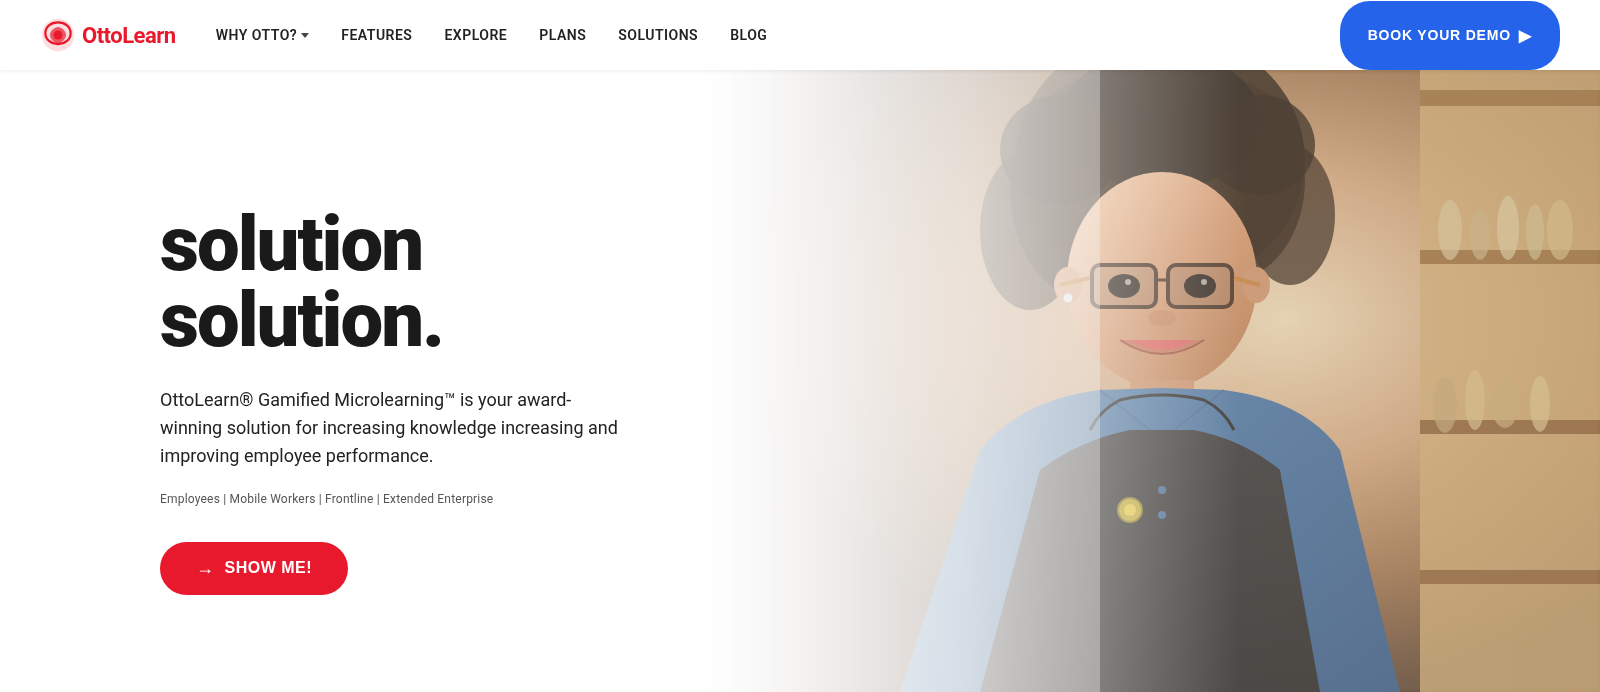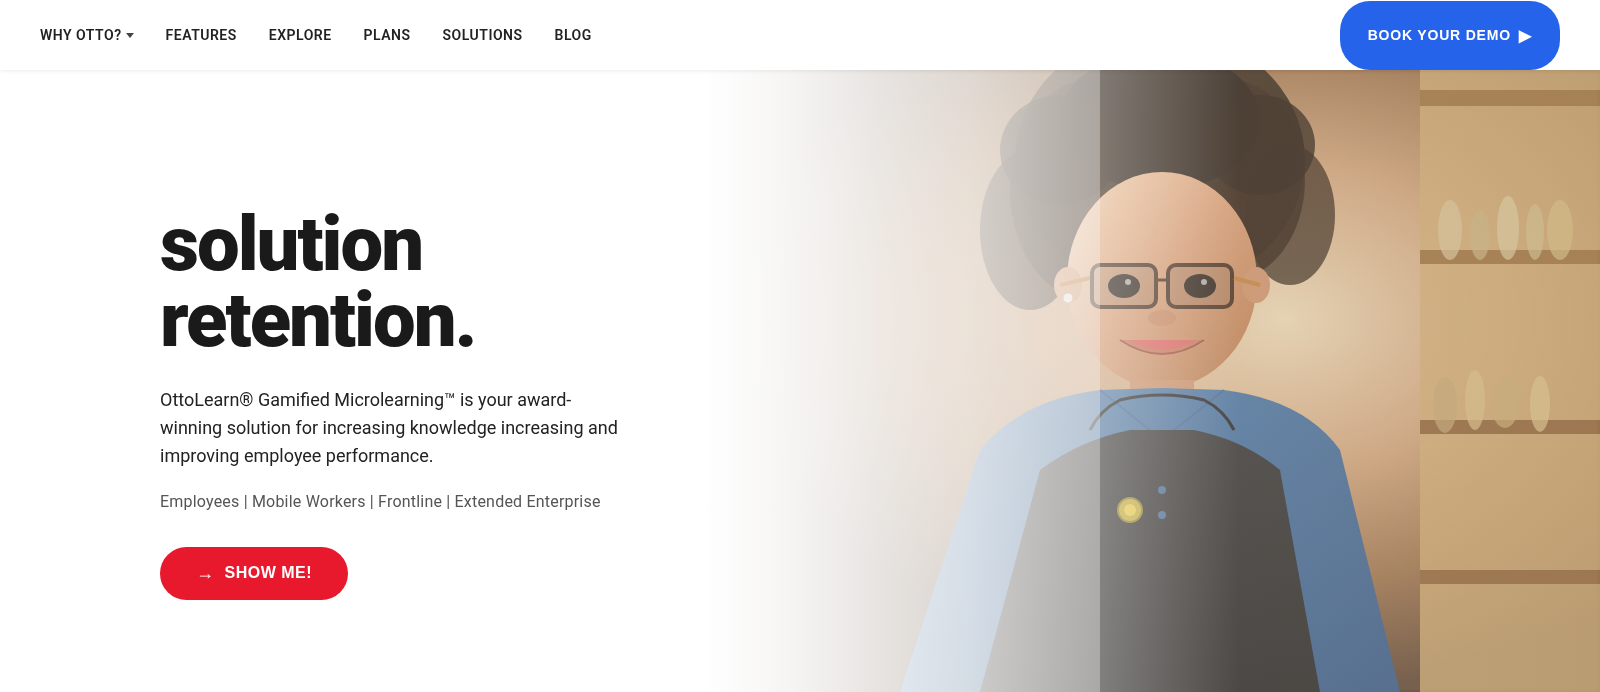"OttoLearn" a.logo-wrap { html: none -> <a> <svg> <circle></circle> <path></path> <path></path> <ellipse></ellipse> </svg> <span> <span>Otto</span><span>Learn</span> </span> </a> }
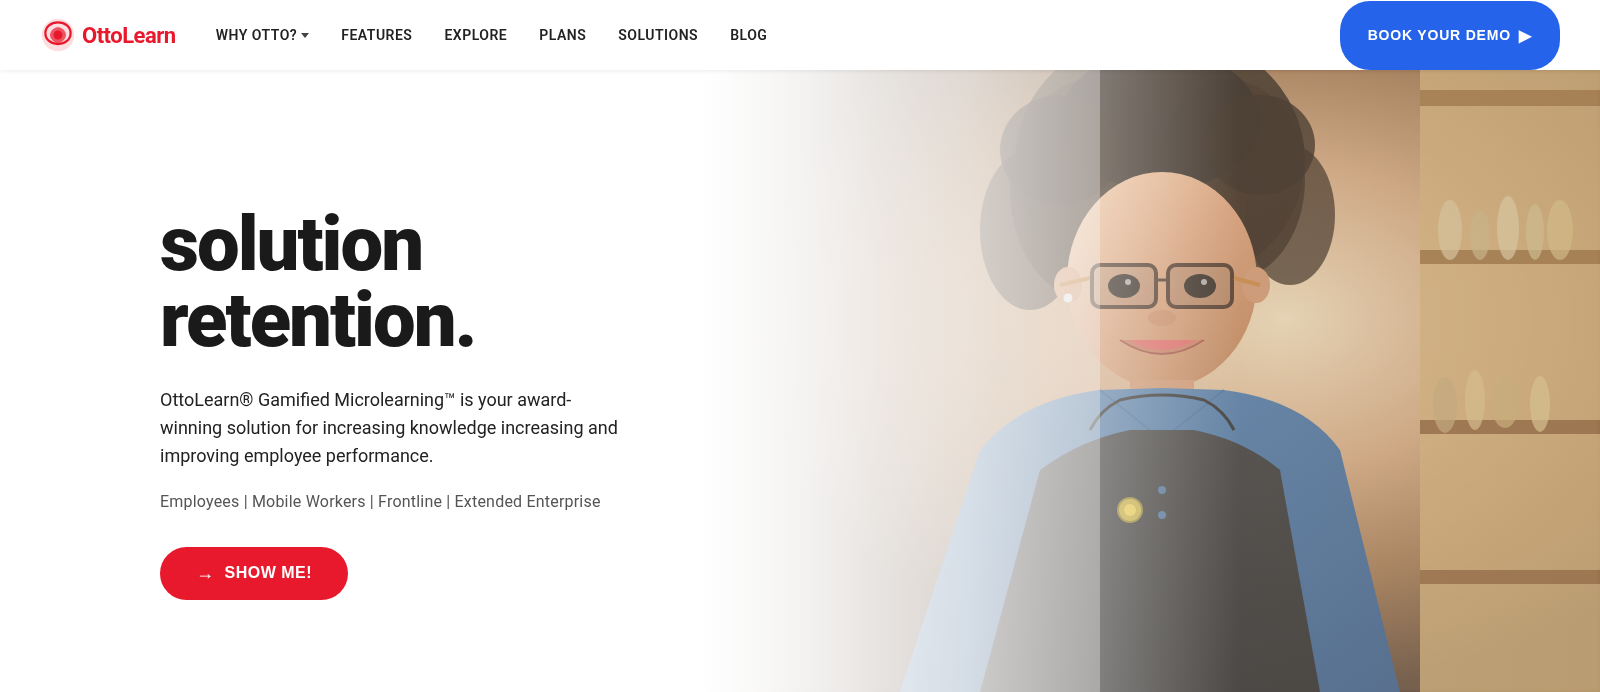"retention." span { text: retention -> solution }
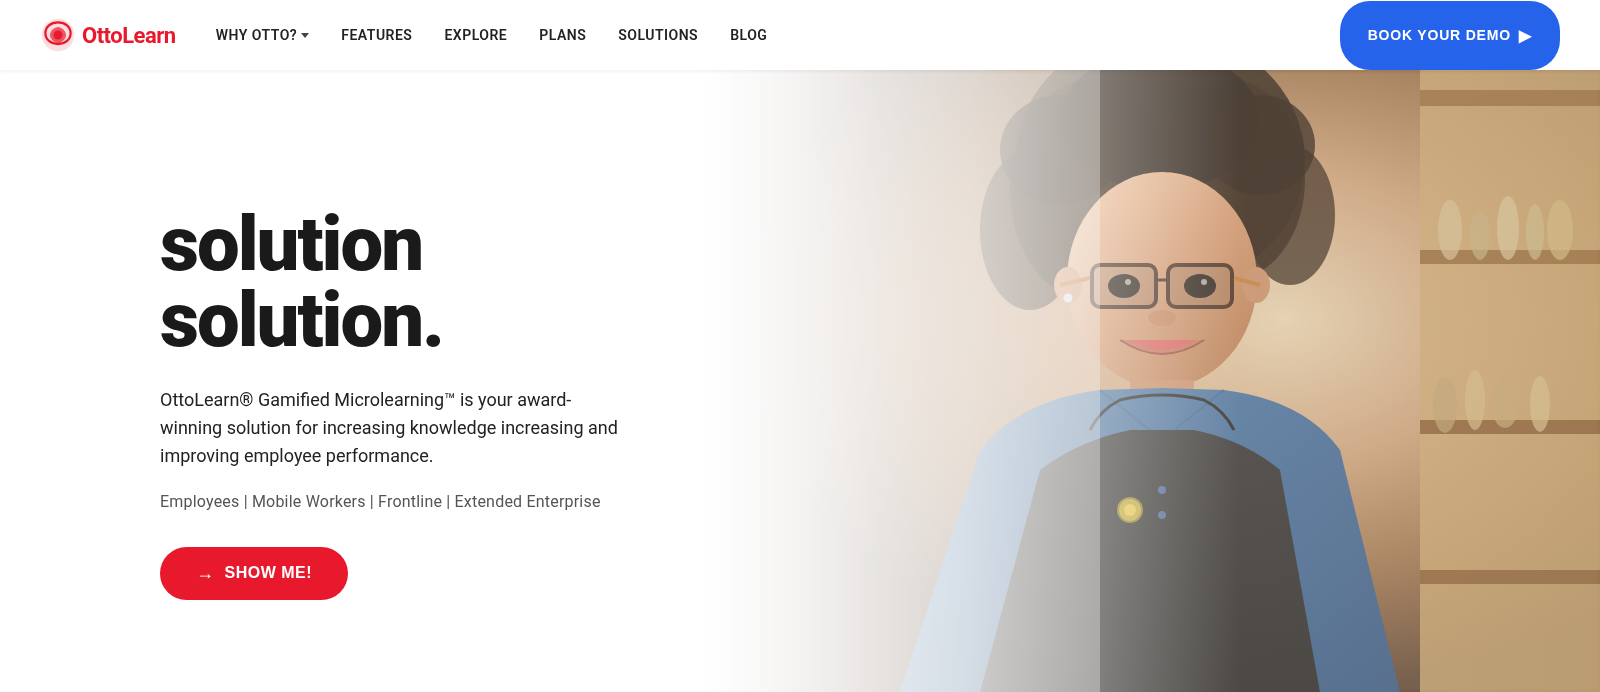"Employees | Mobile Workers |" .hero-tags { font-size: 16px -> 12px }
